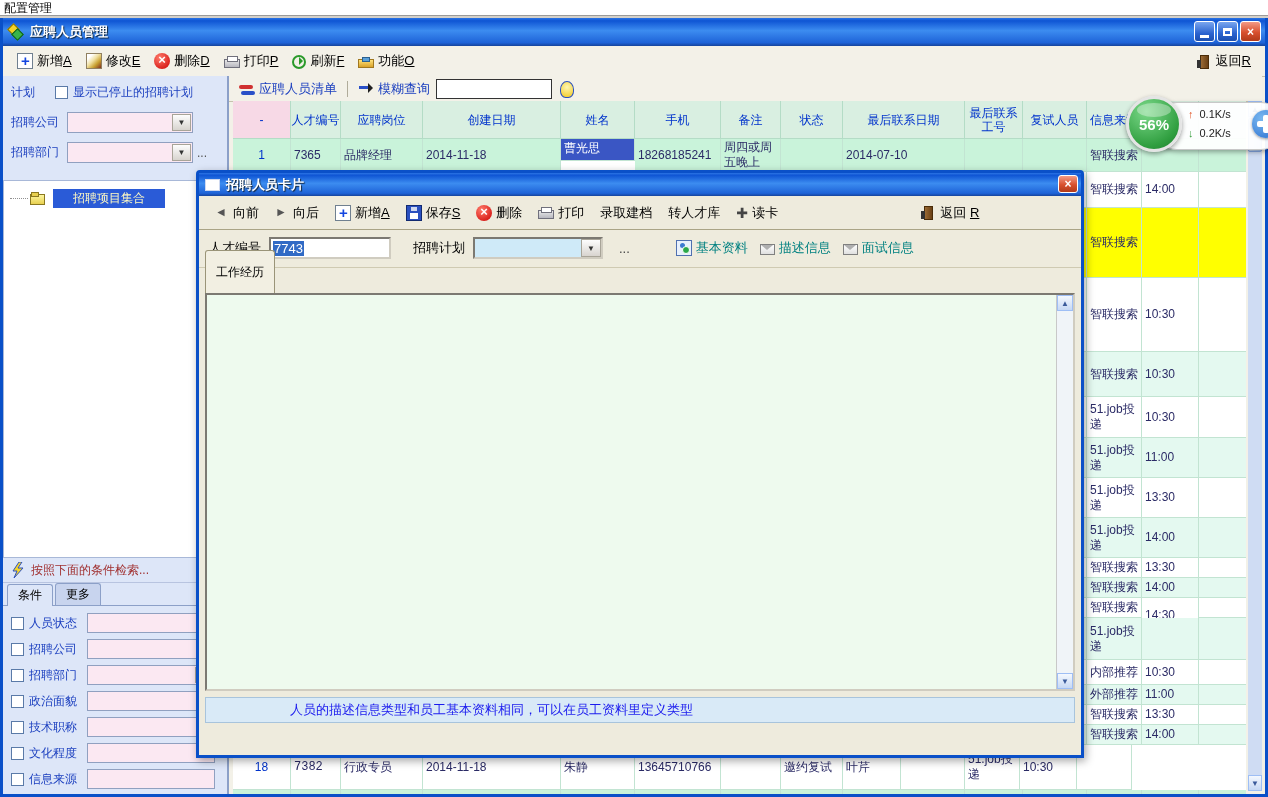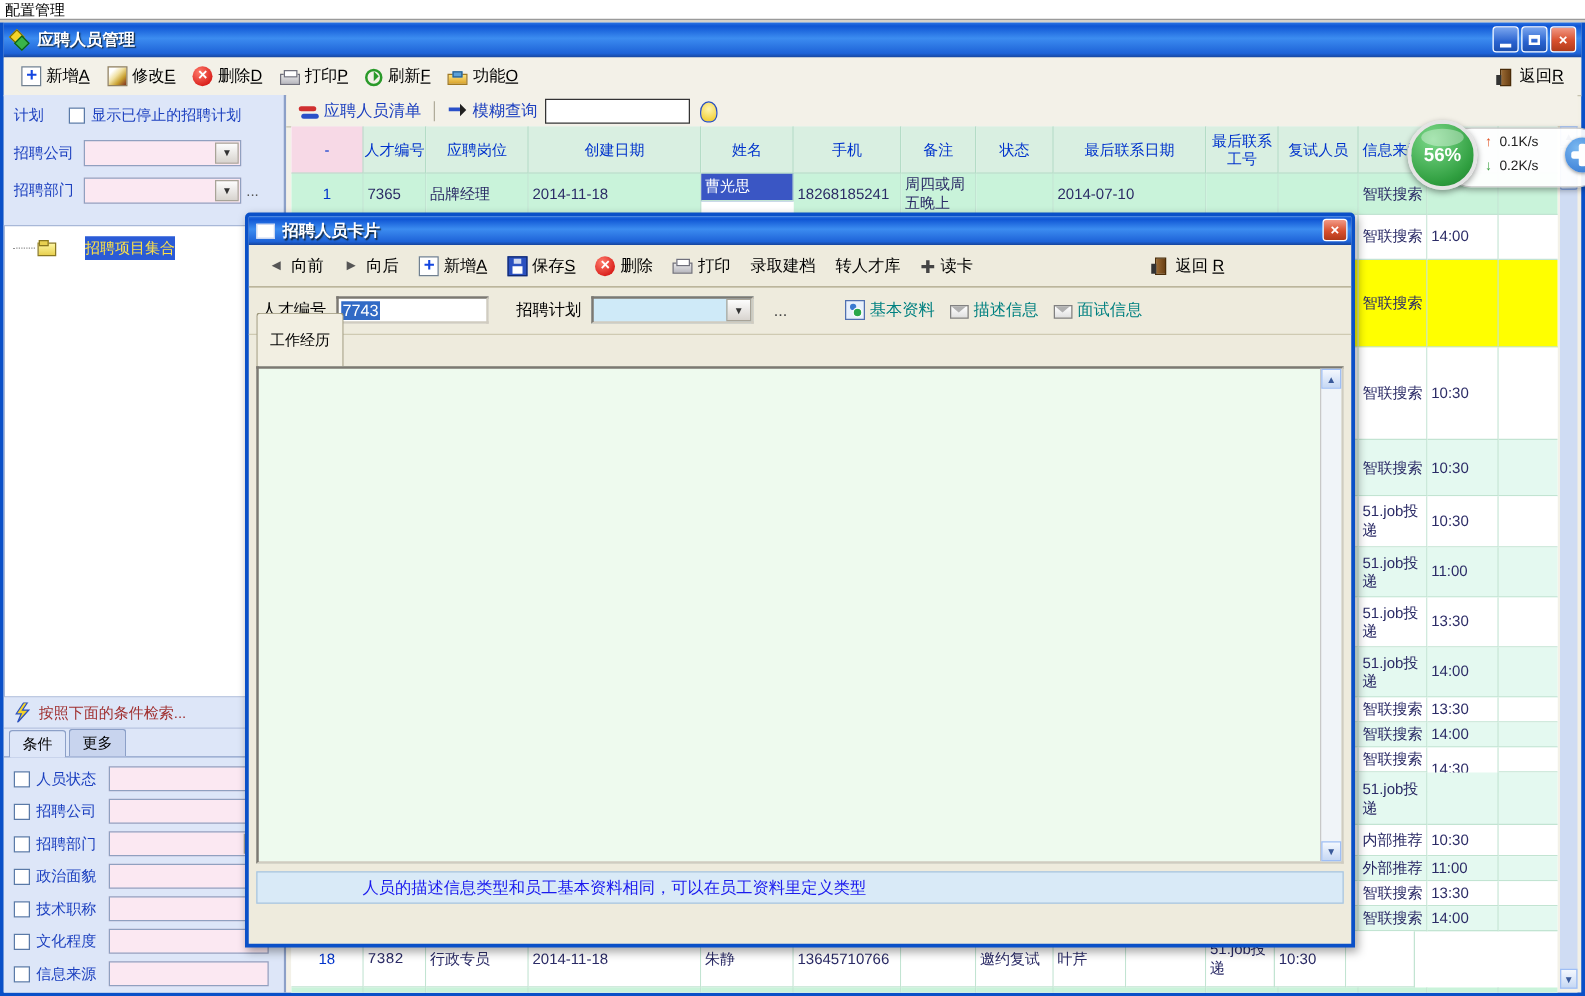"曹光思" div.td { font-family: none -> Liberation Mono, monospace }
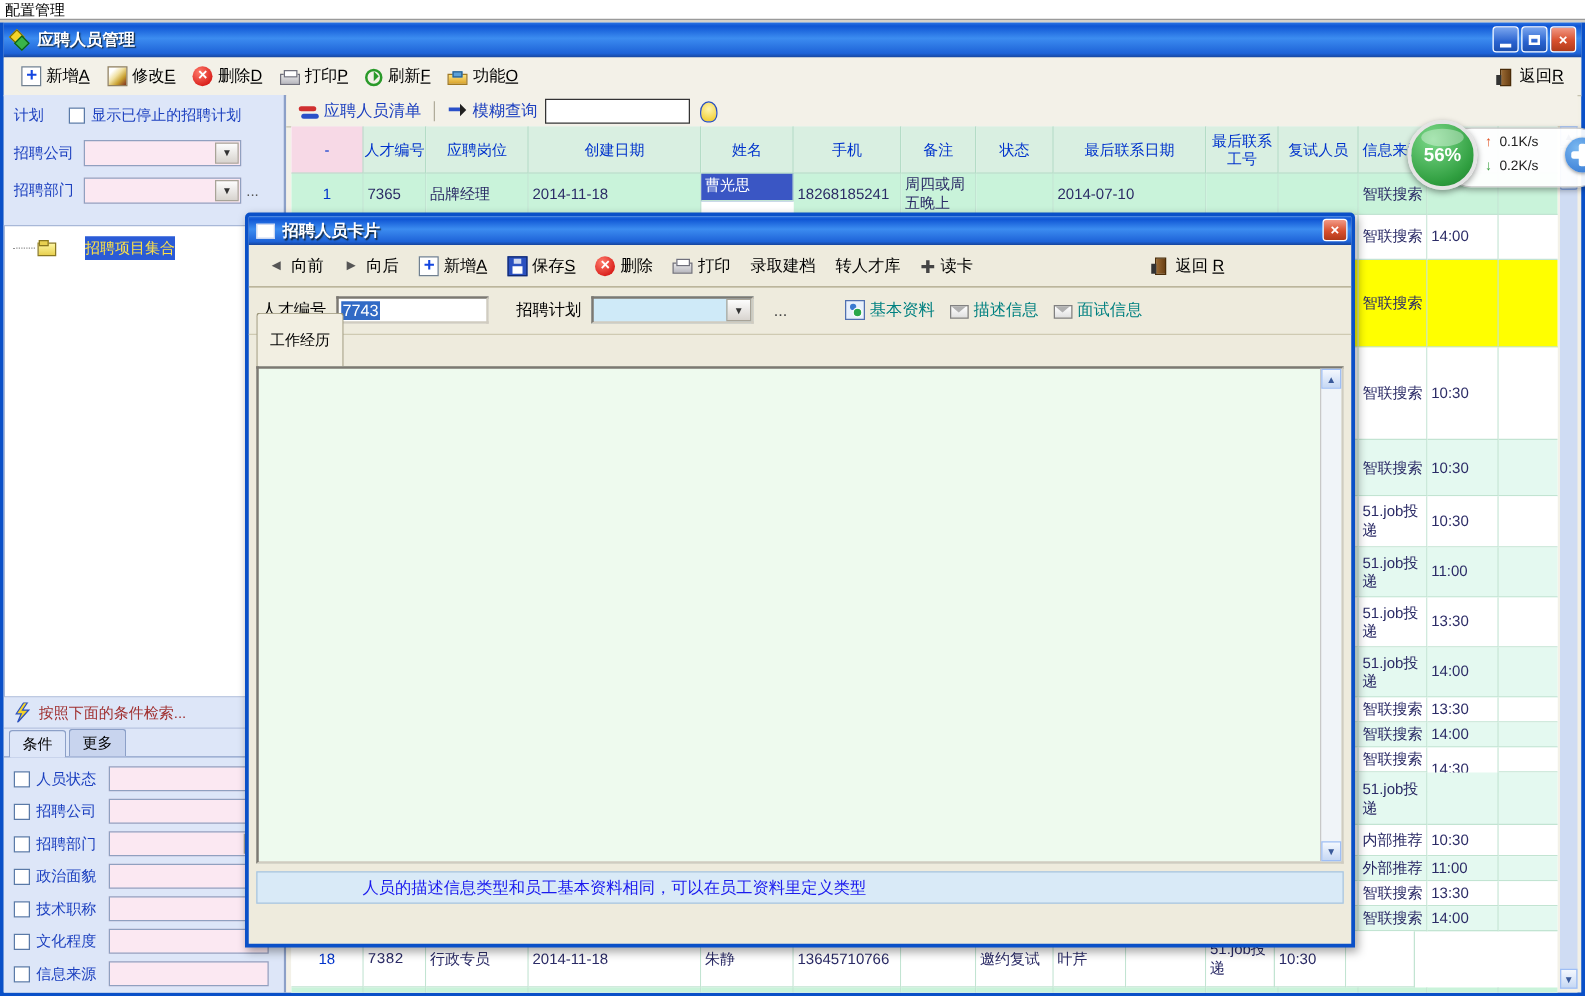"招聘项目集合" .tree-label { color: #fde047 -> #fef9c3; margin-left: 19px -> 4px; padding: 1px 0 -> 1px 20px }
